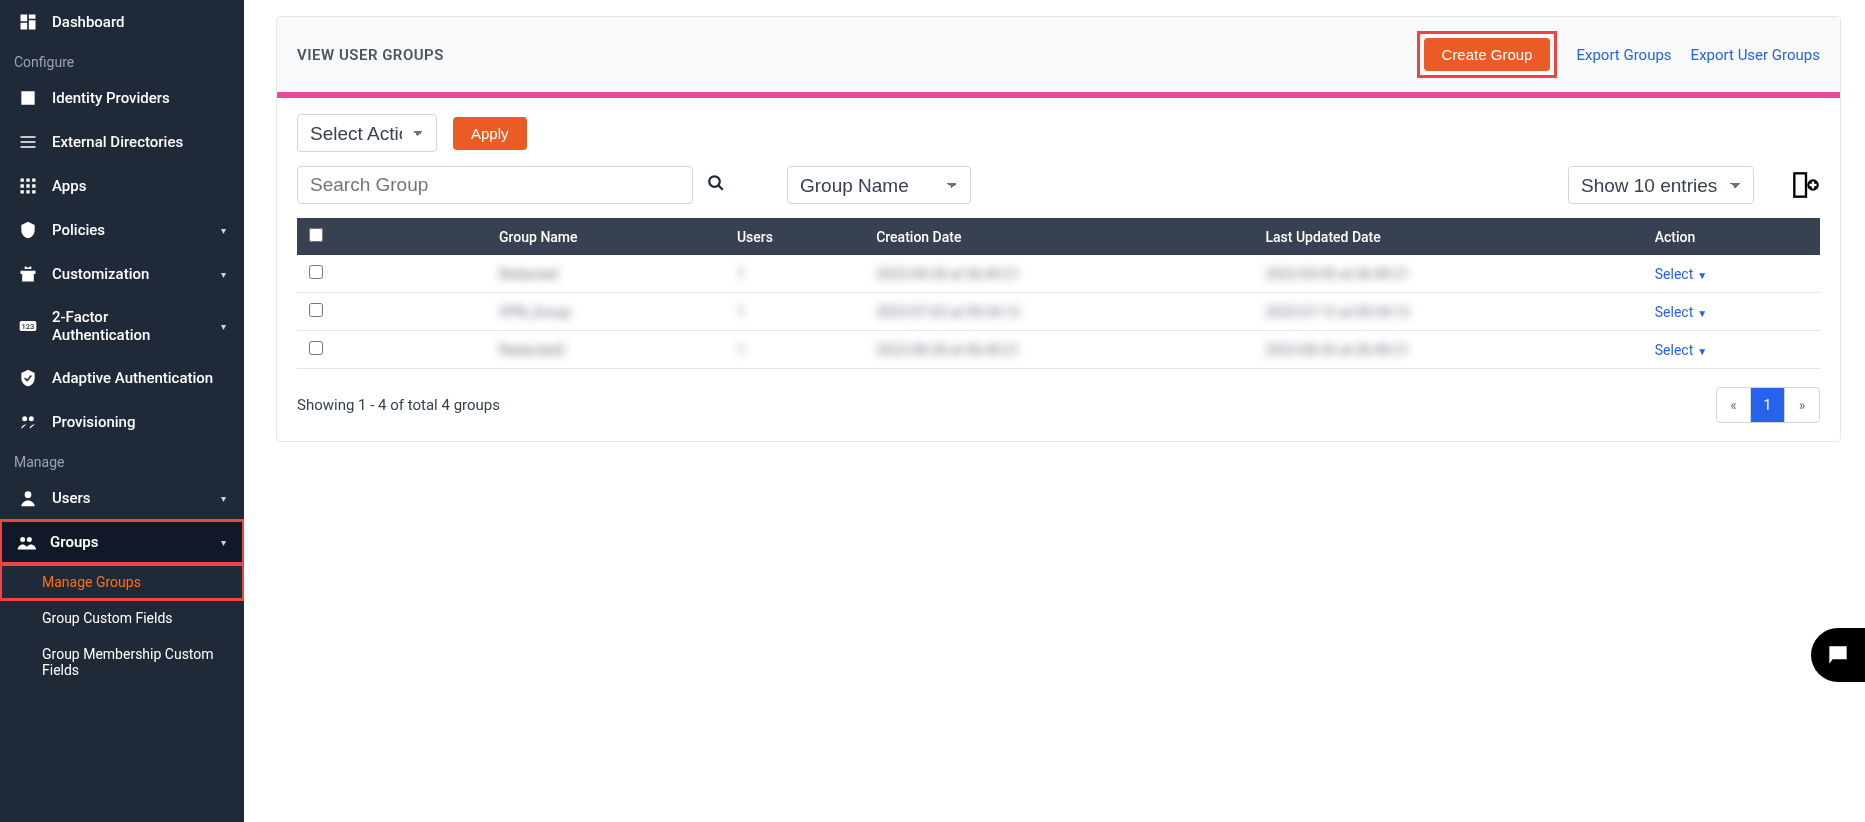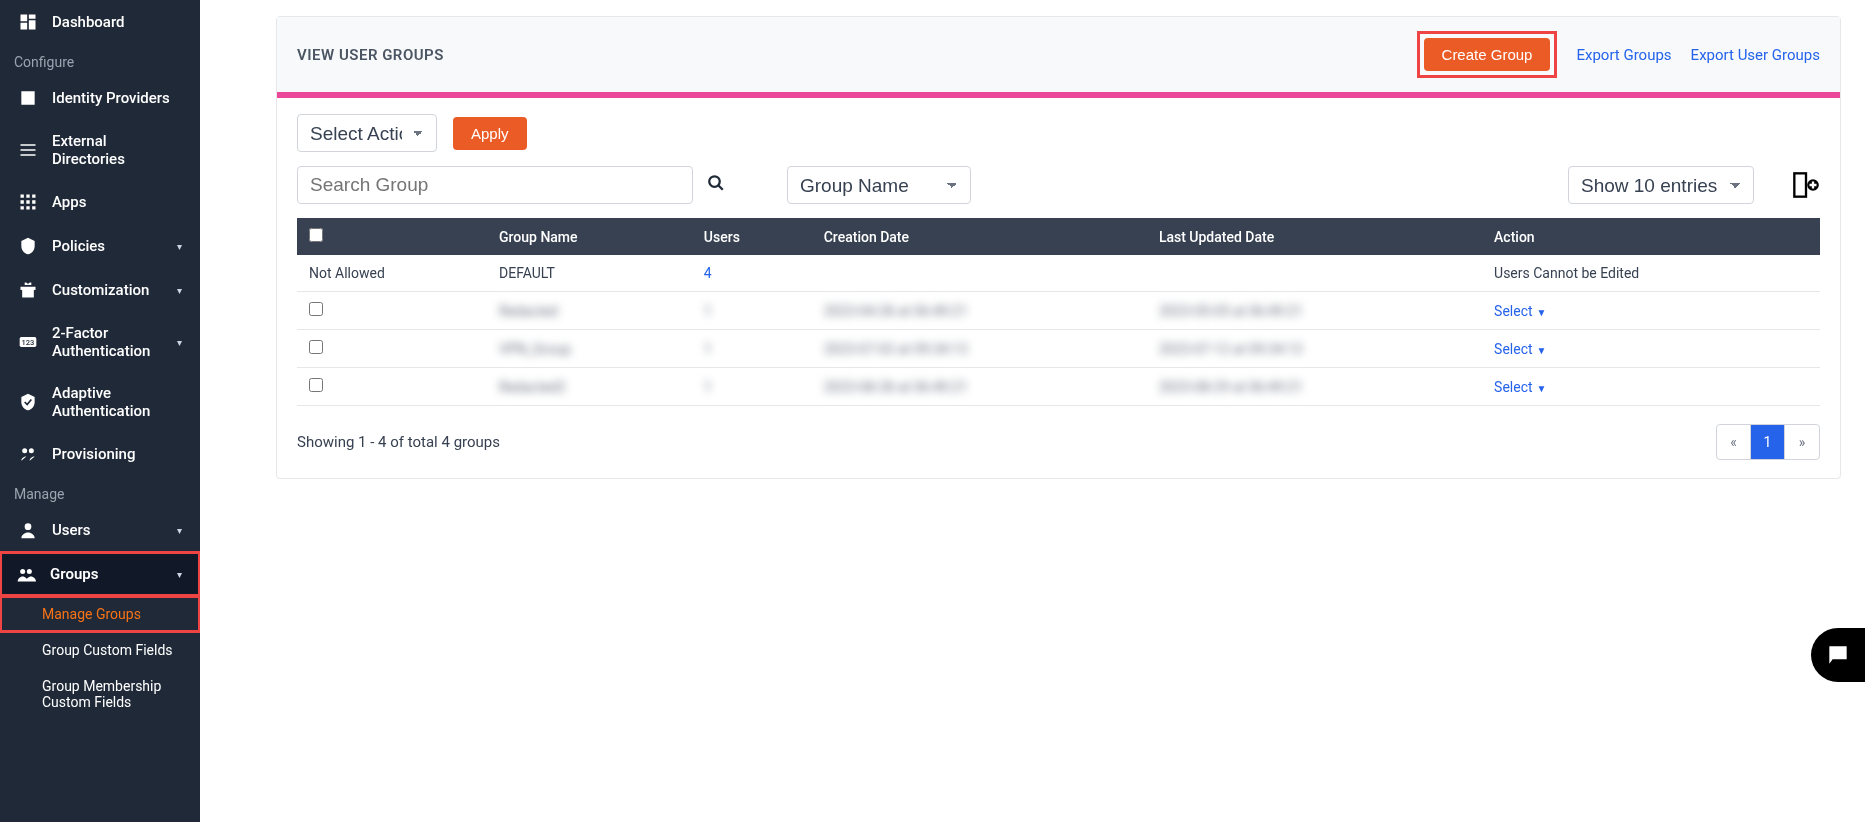"Dashboard" .sidebar { width: 200px -> 244px }
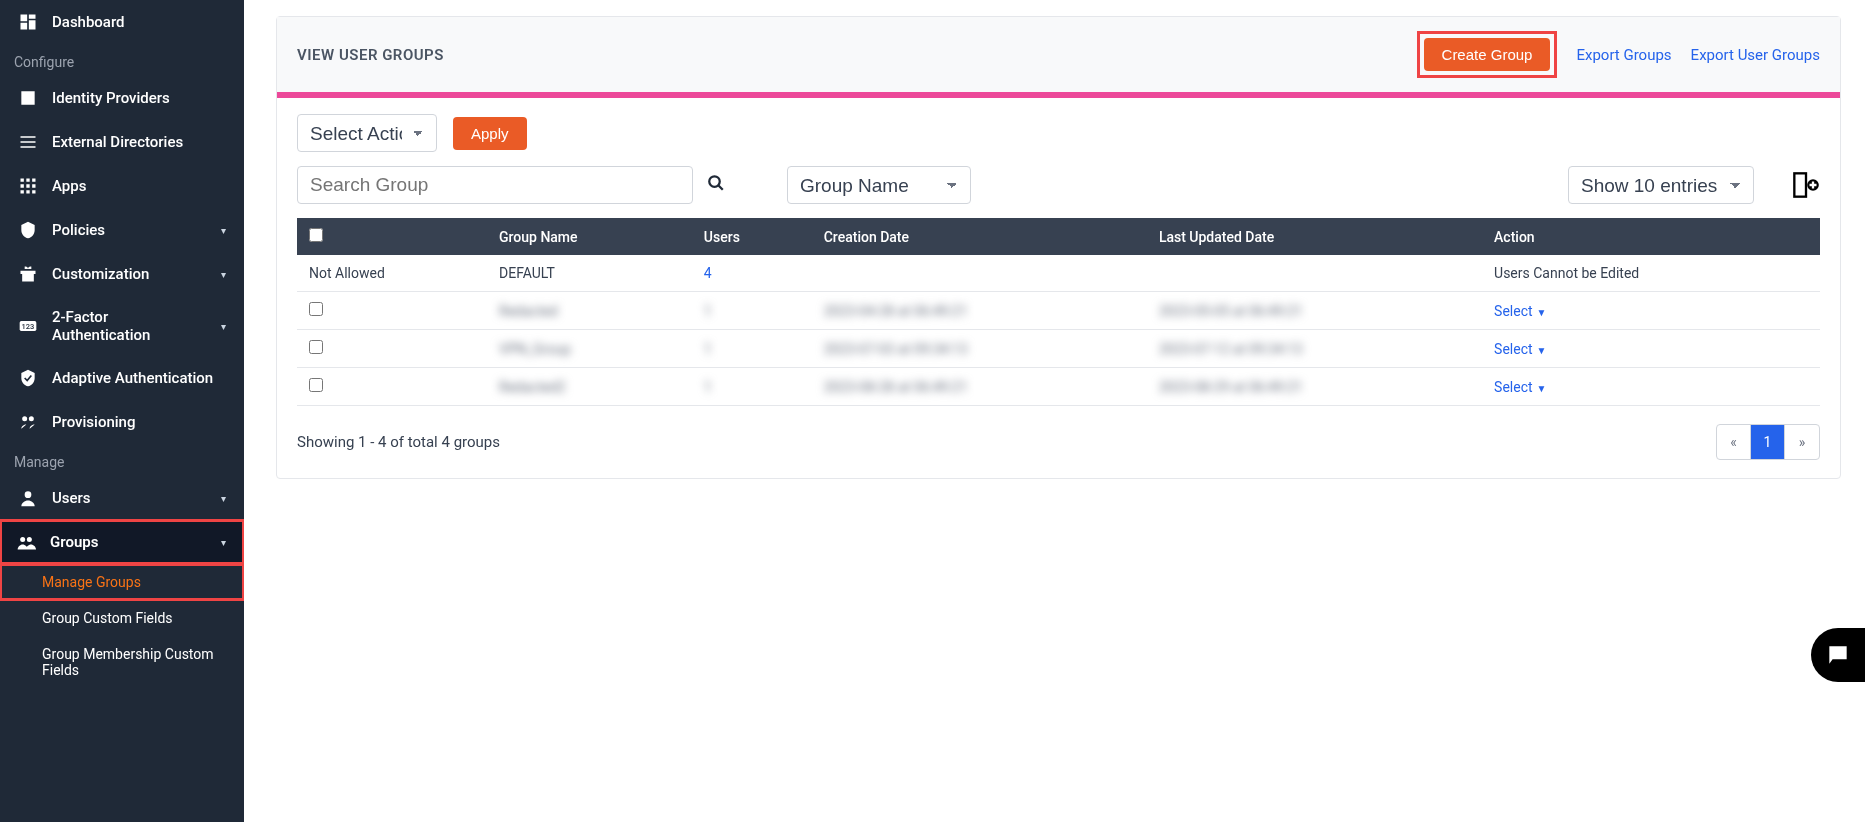"Not Allowed" tr { html: <tr> <td>Not Allowed</td> <td>DEFAULT</td> <td><span>4</span></td> <td></td> <td></td> <td>Users Cannot be Edited</td> </tr> -> none }
